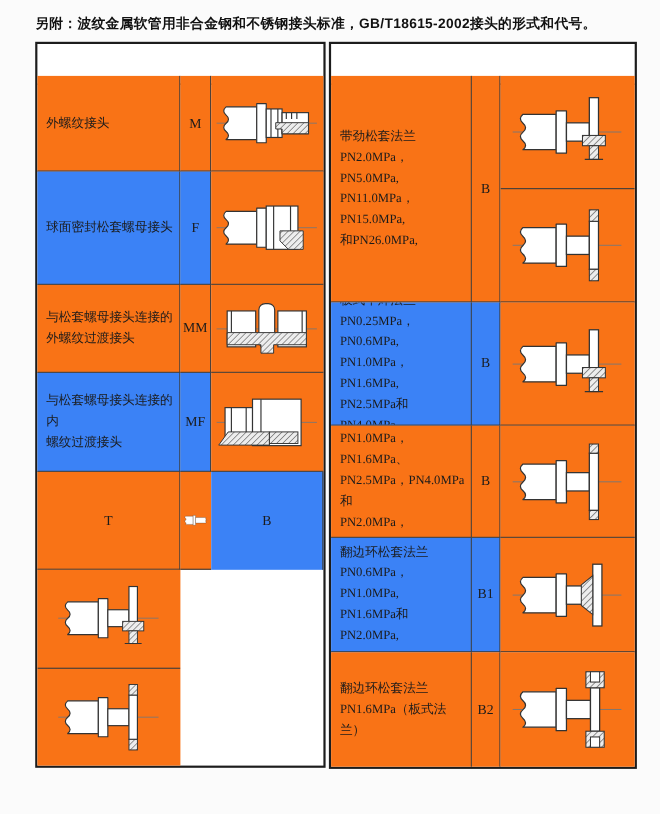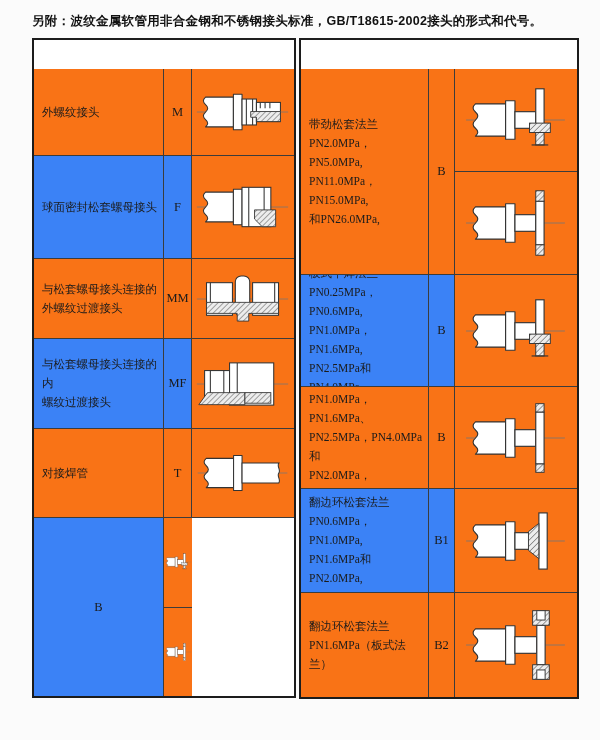"对接焊管" div.cell { html: <div>对接焊管</div> -> none }
